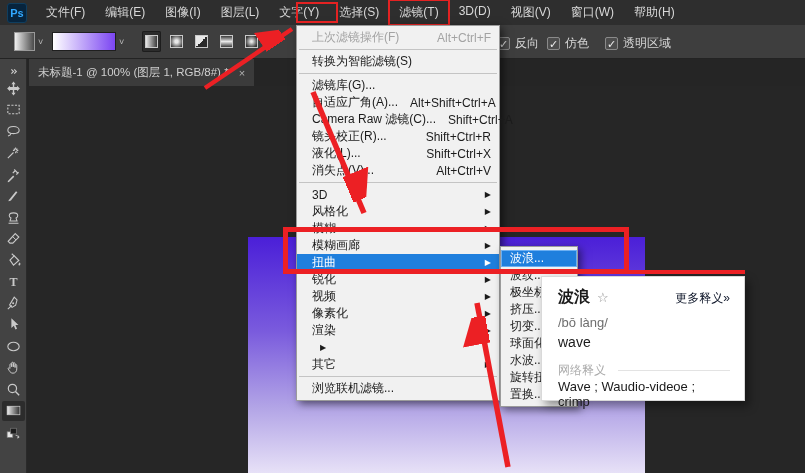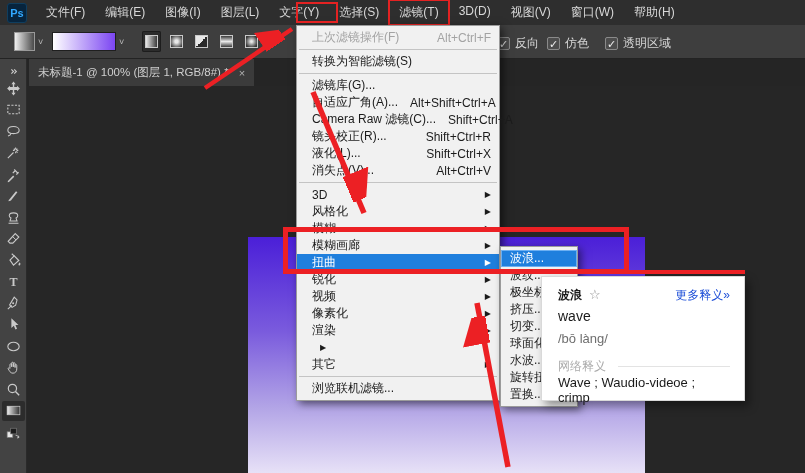"波浪" #dict-word { font-size: 12px -> 16px }
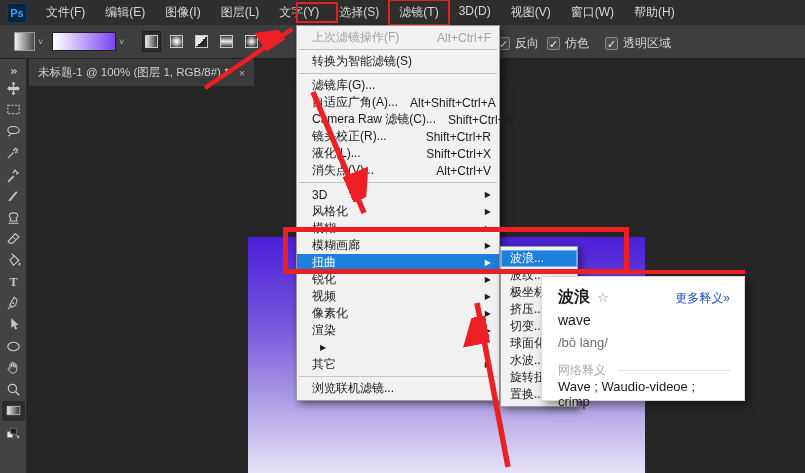"更多释义»" #dict-more { color: #1d4ed8 -> #0f172a }
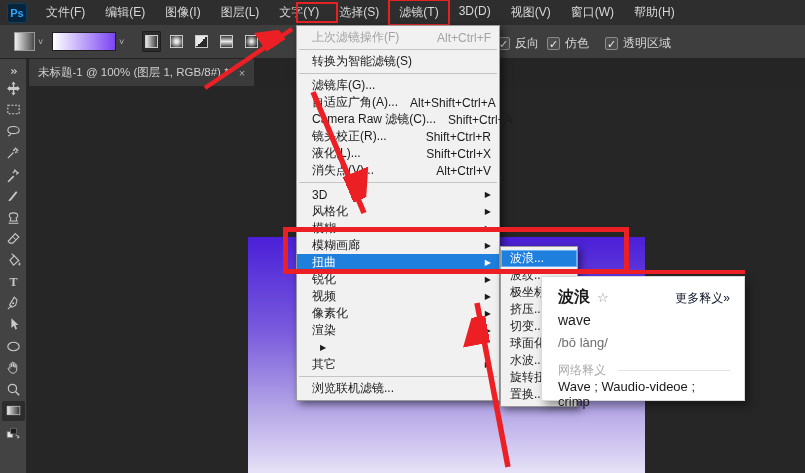"wave" div { order: before "/bō làng/" -> after "/bō làng/" }
